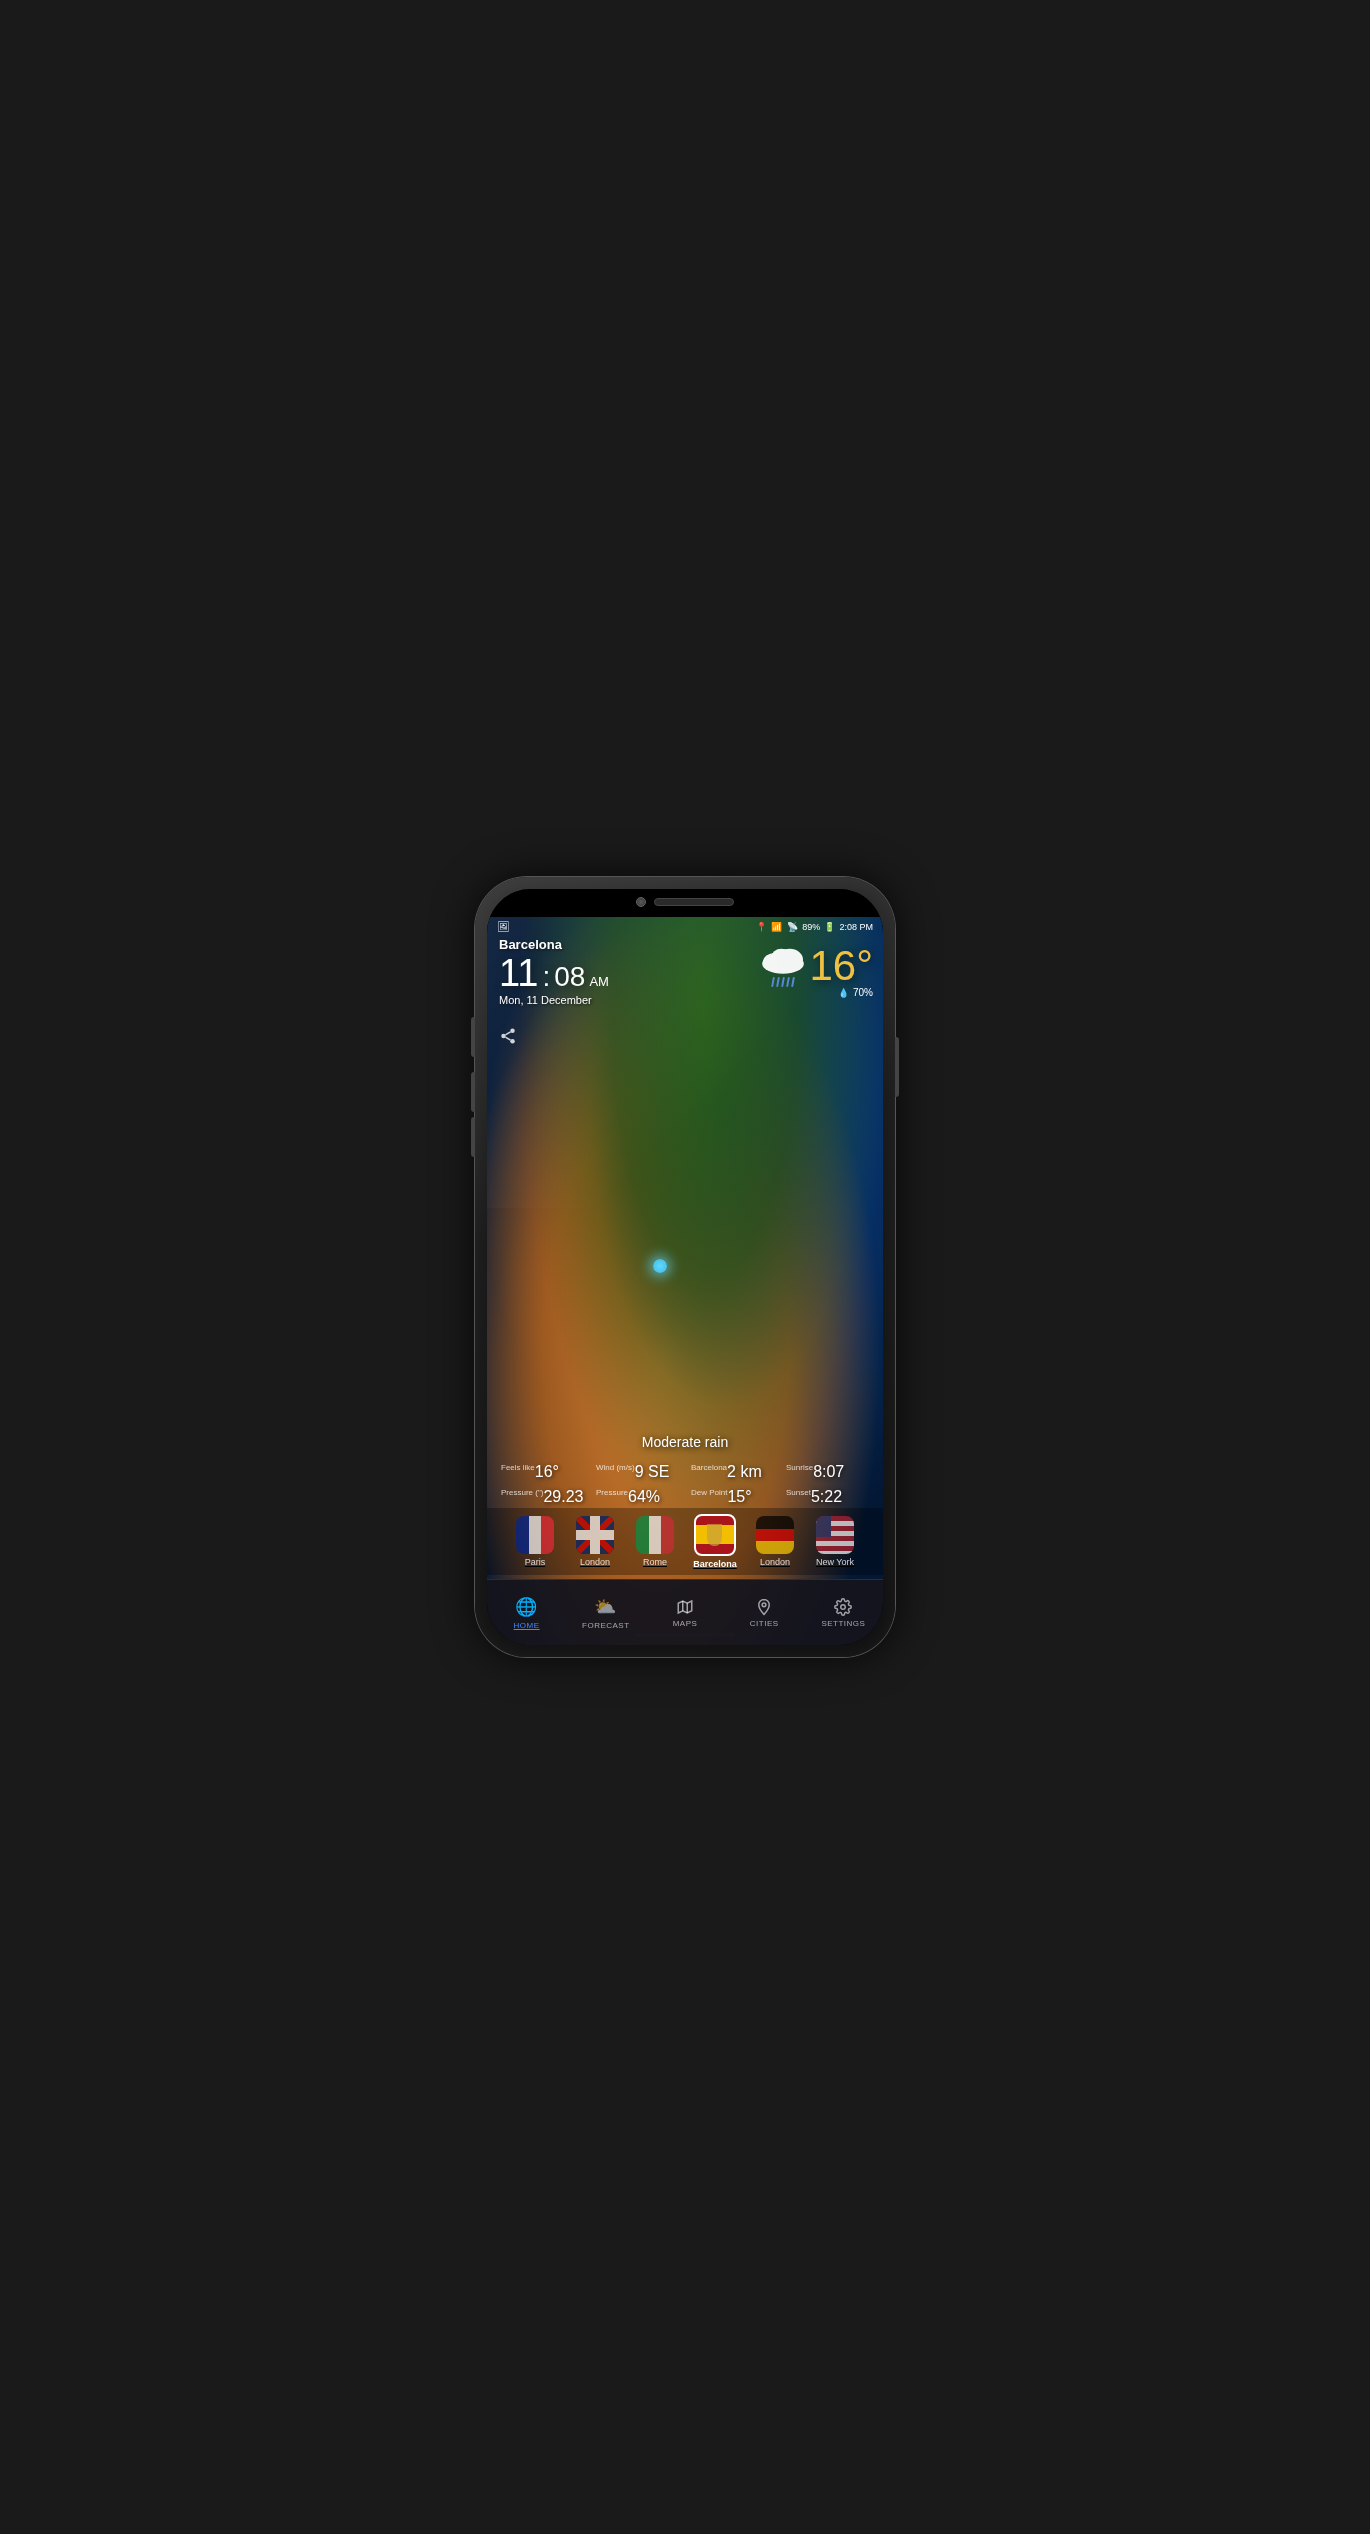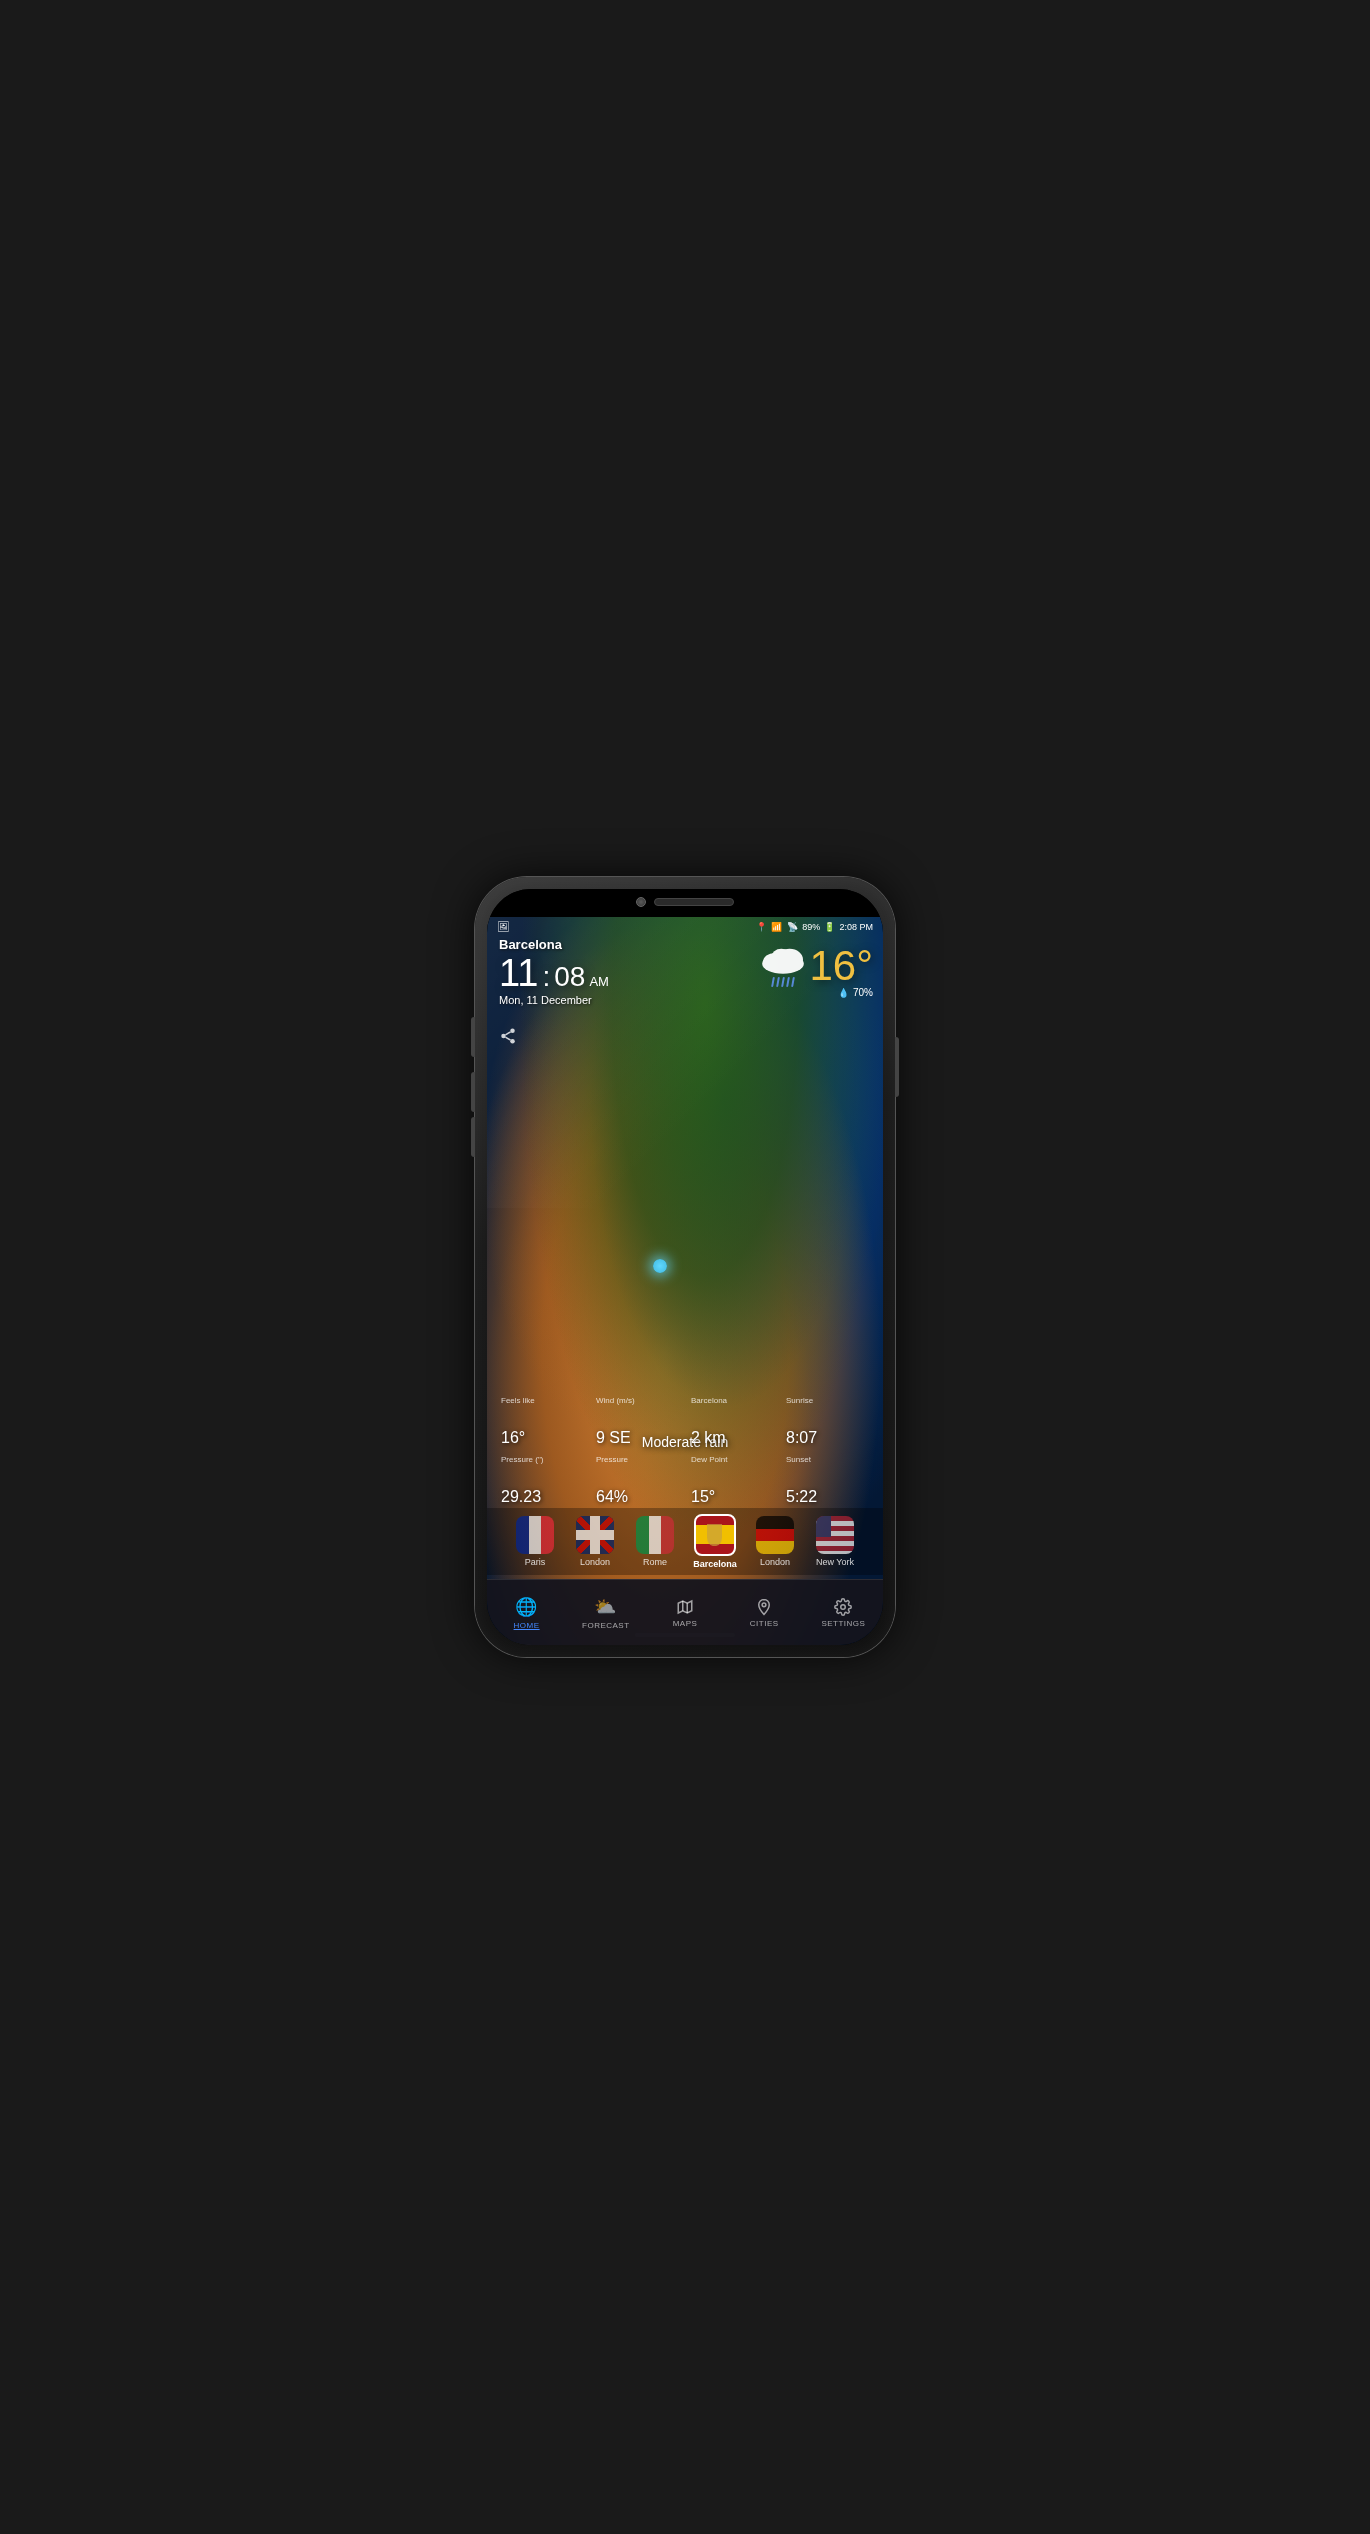"Feels like" .stat-item { flex-direction: column -> row; gap: 24px -> none }
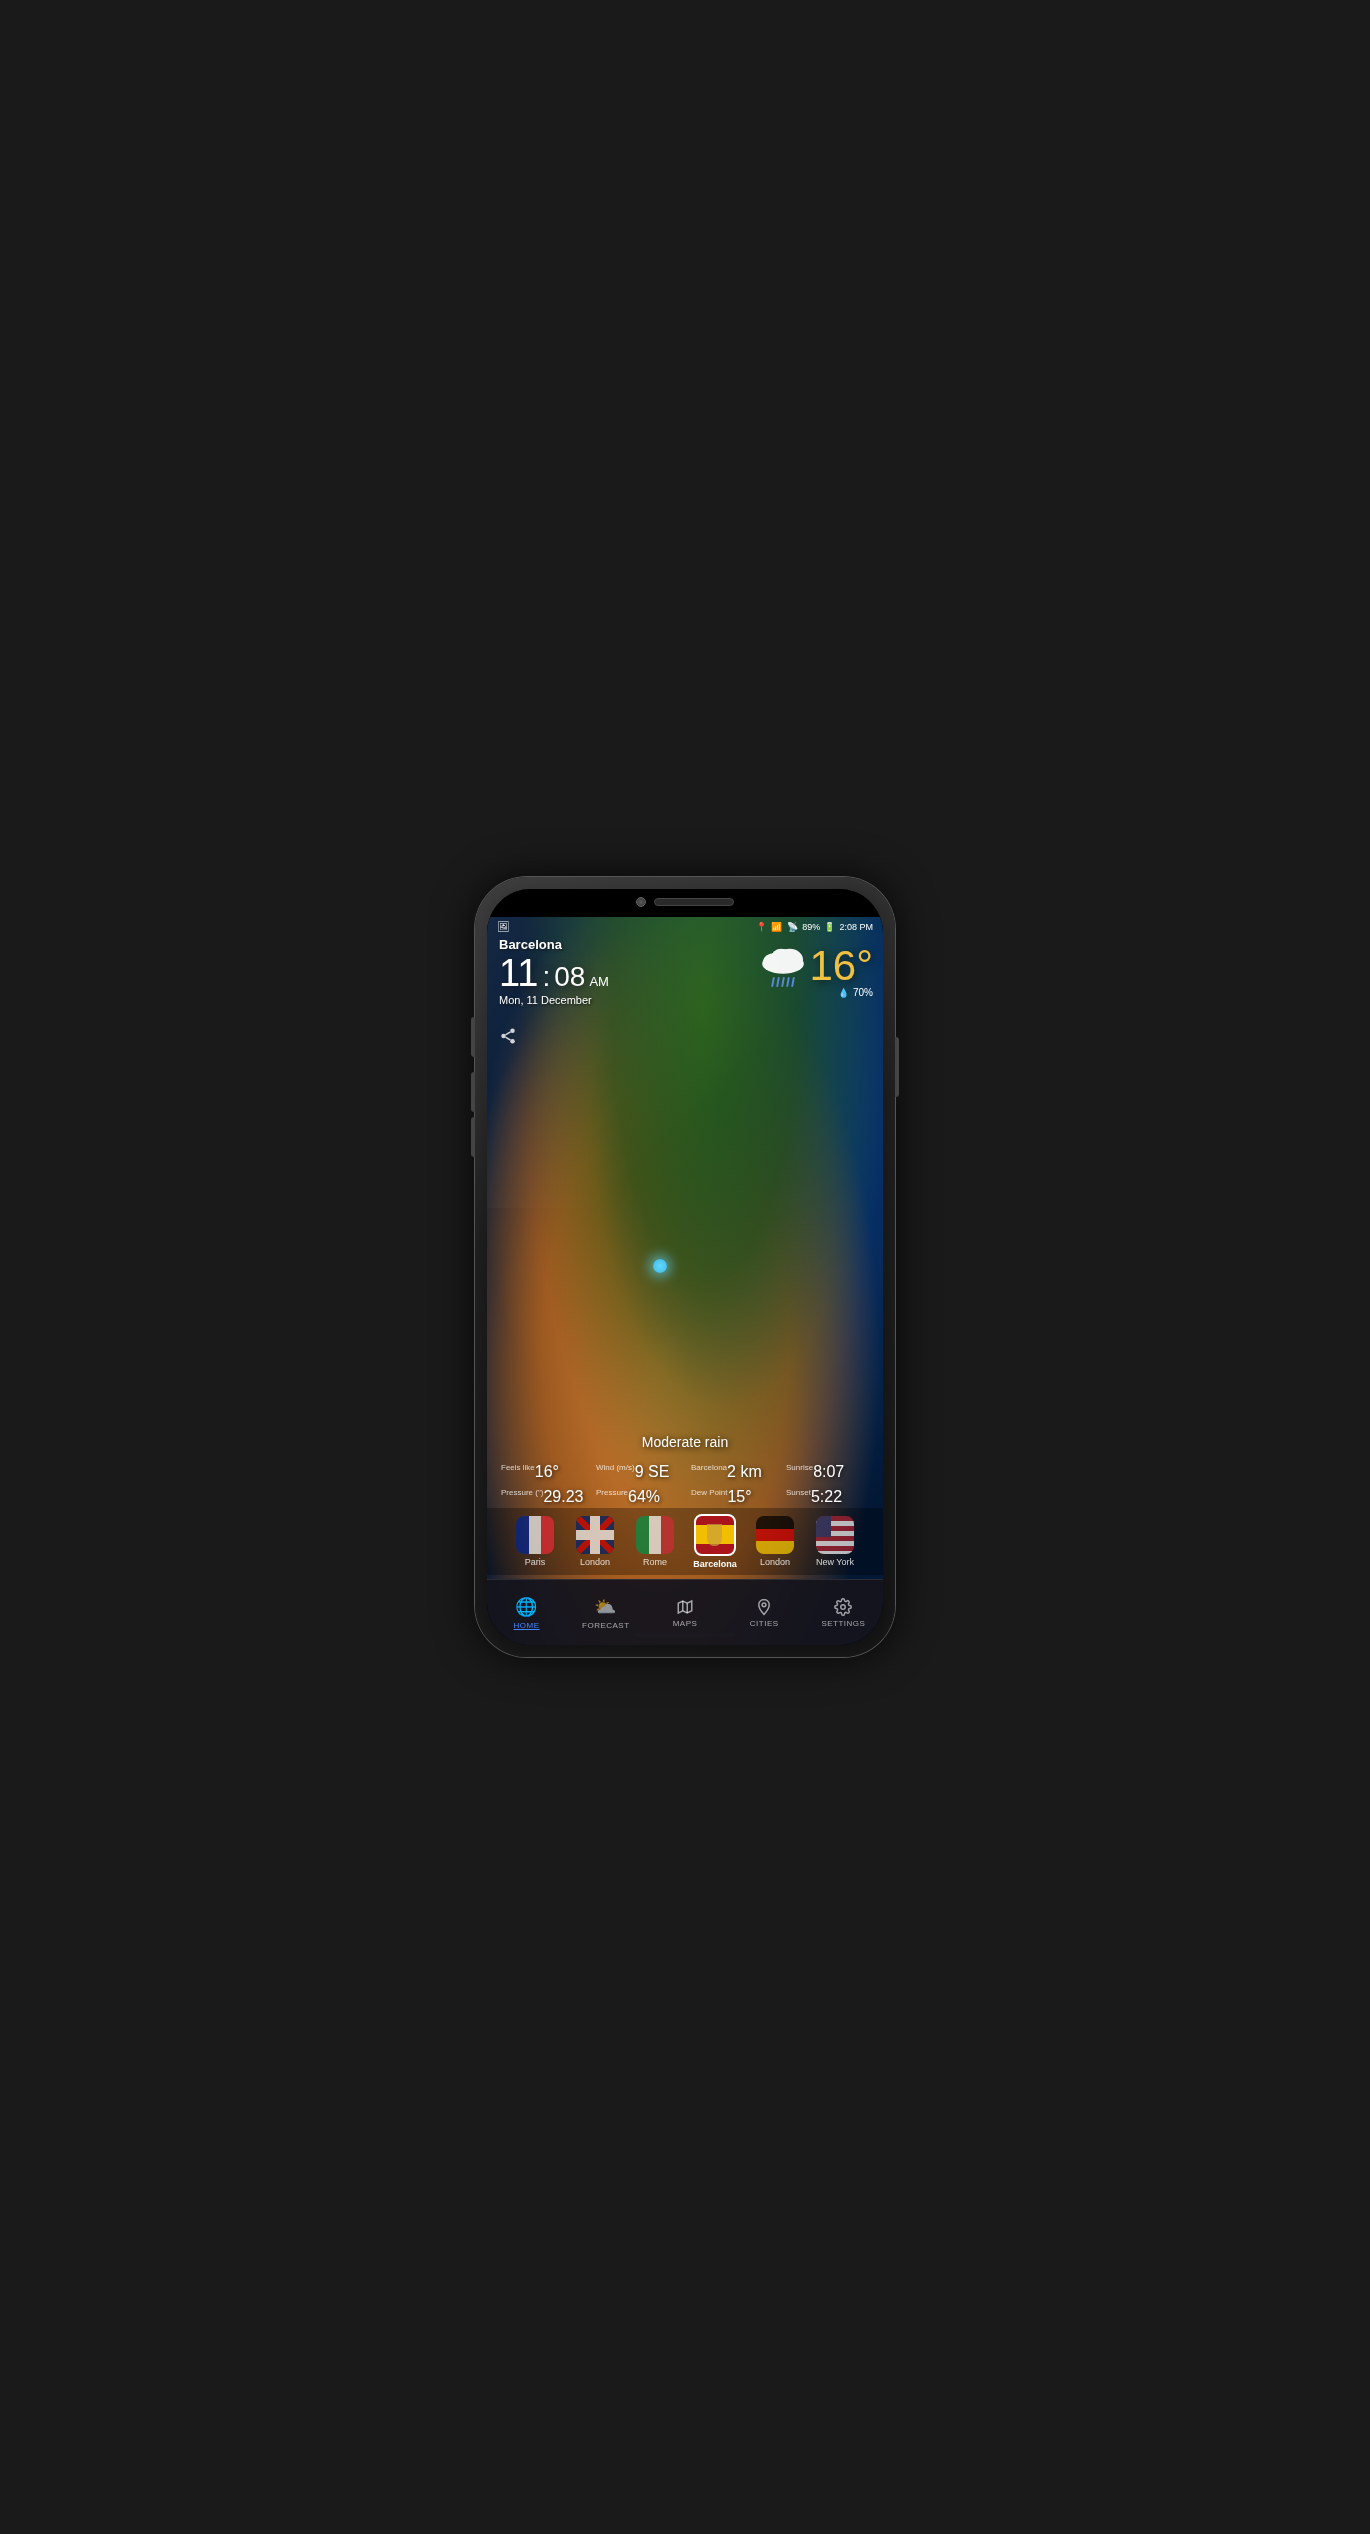"Paris" .cities-bar { text-decoration: none -> underline }
